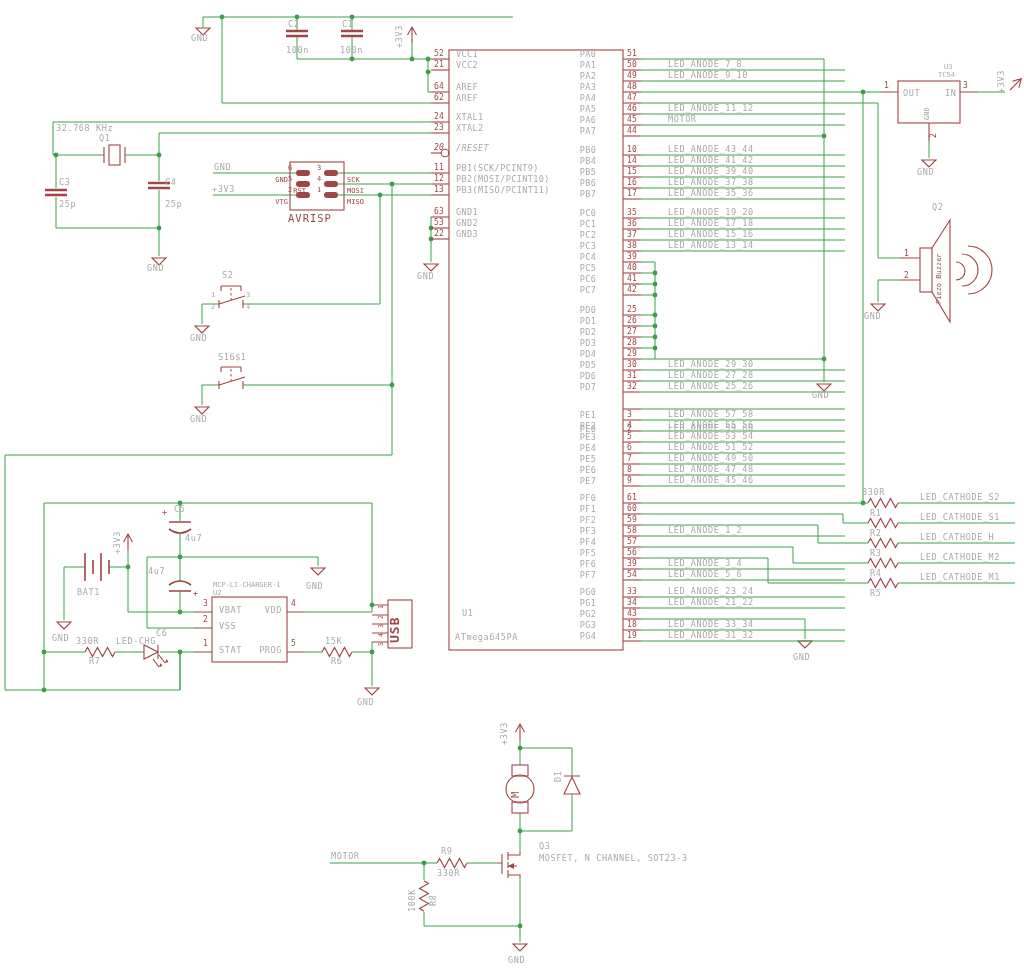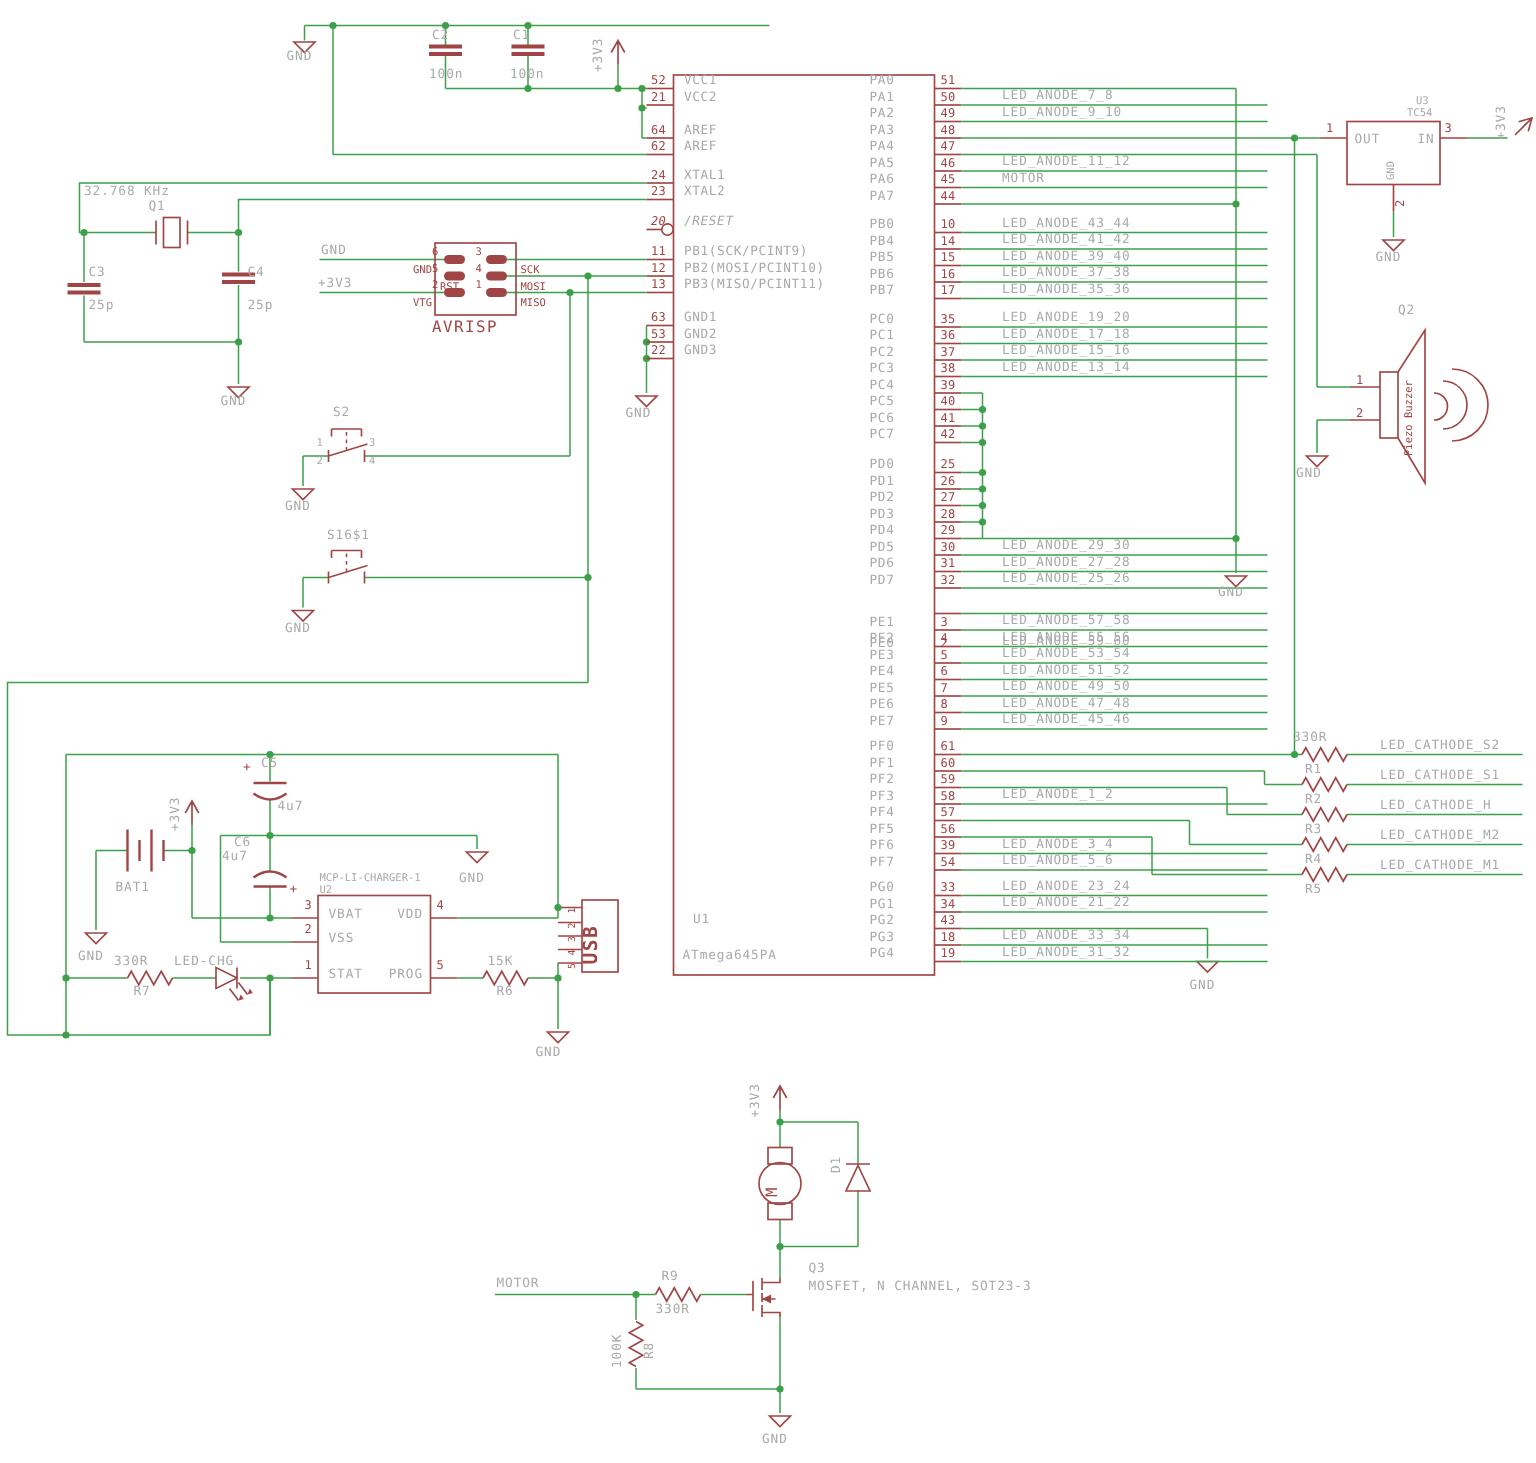"C6" span.t { top: 557px -> 628px }
